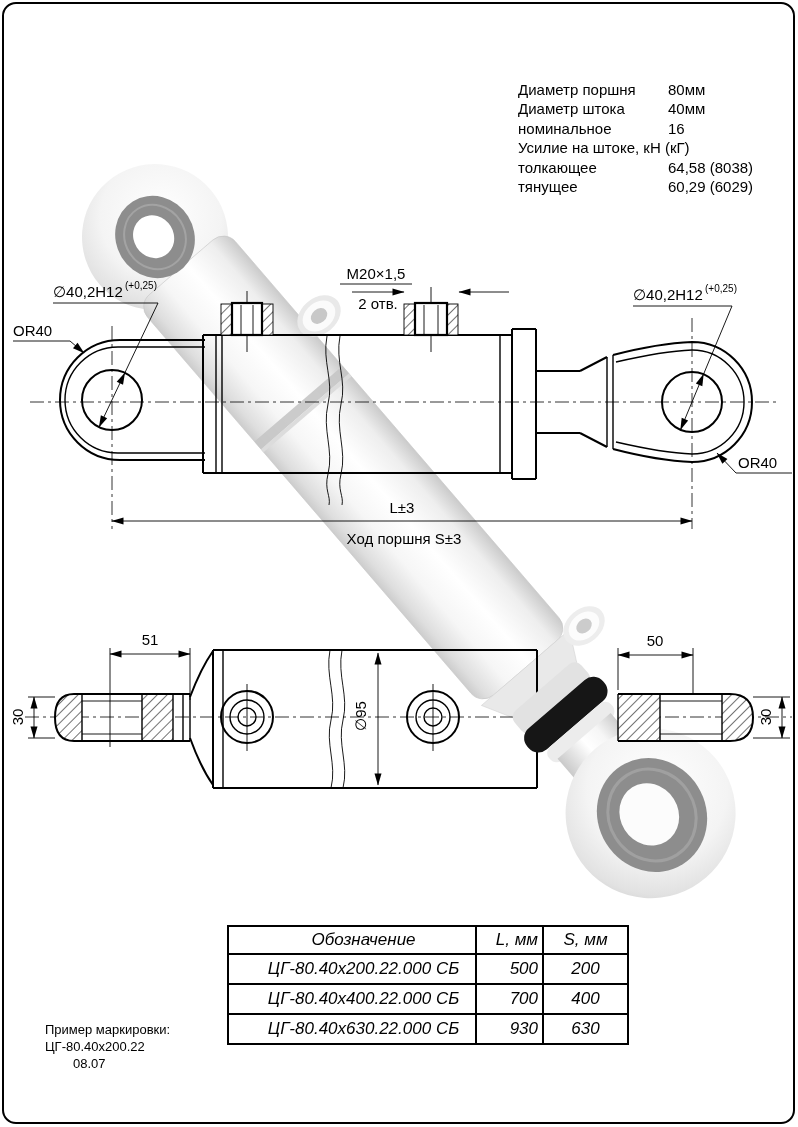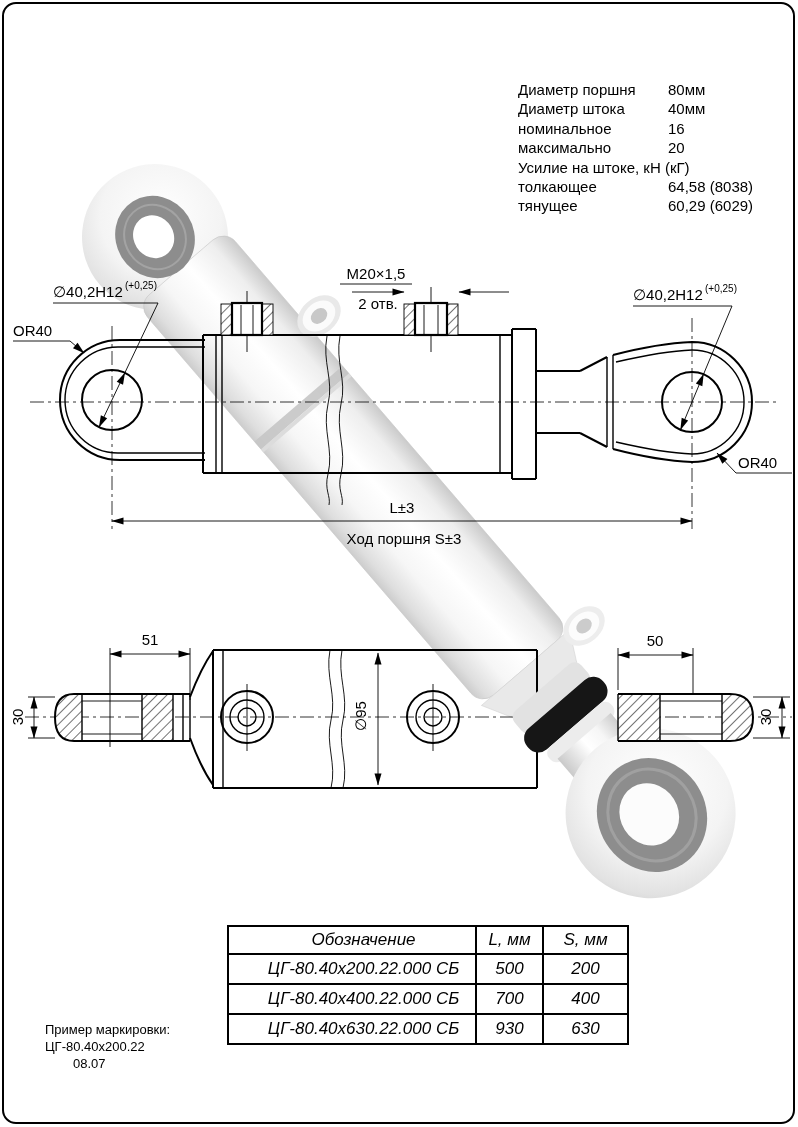"максимально" div.spec-row { html: <div> <span>максимально</span> <span>20</span> </div> -> none }
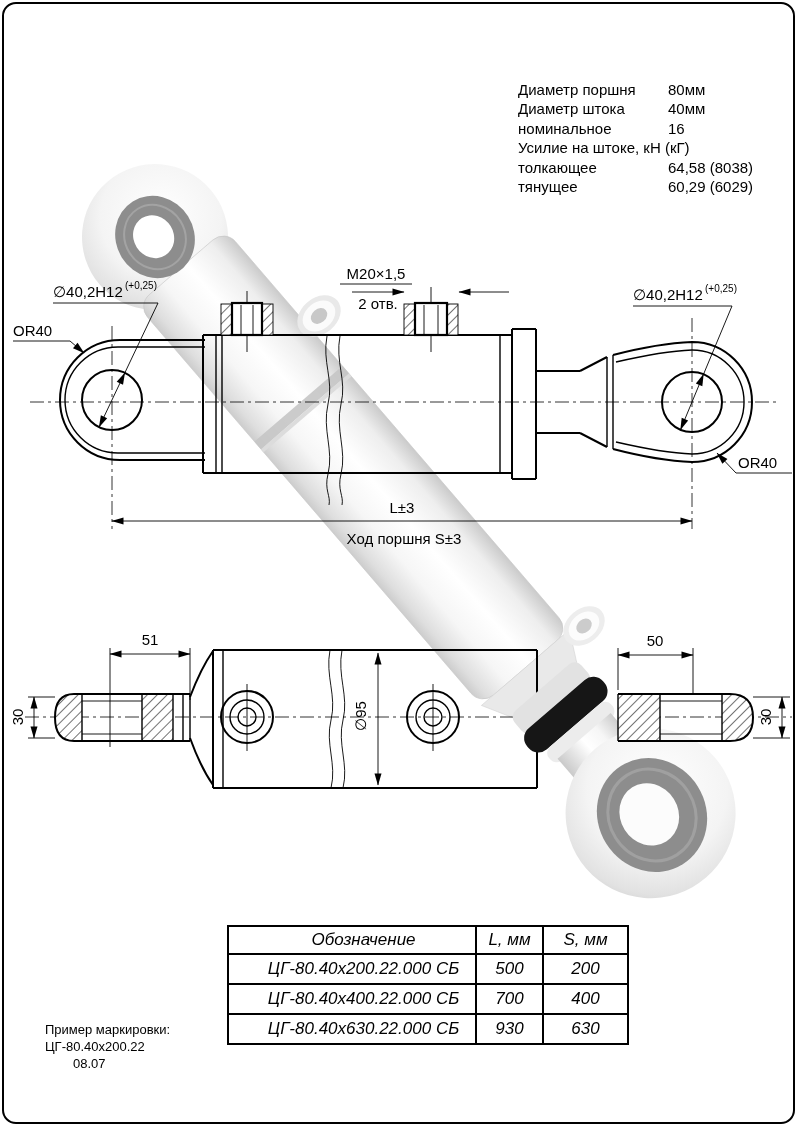"L, мм" .gost-table td.c2 { text-align: none -> right }
